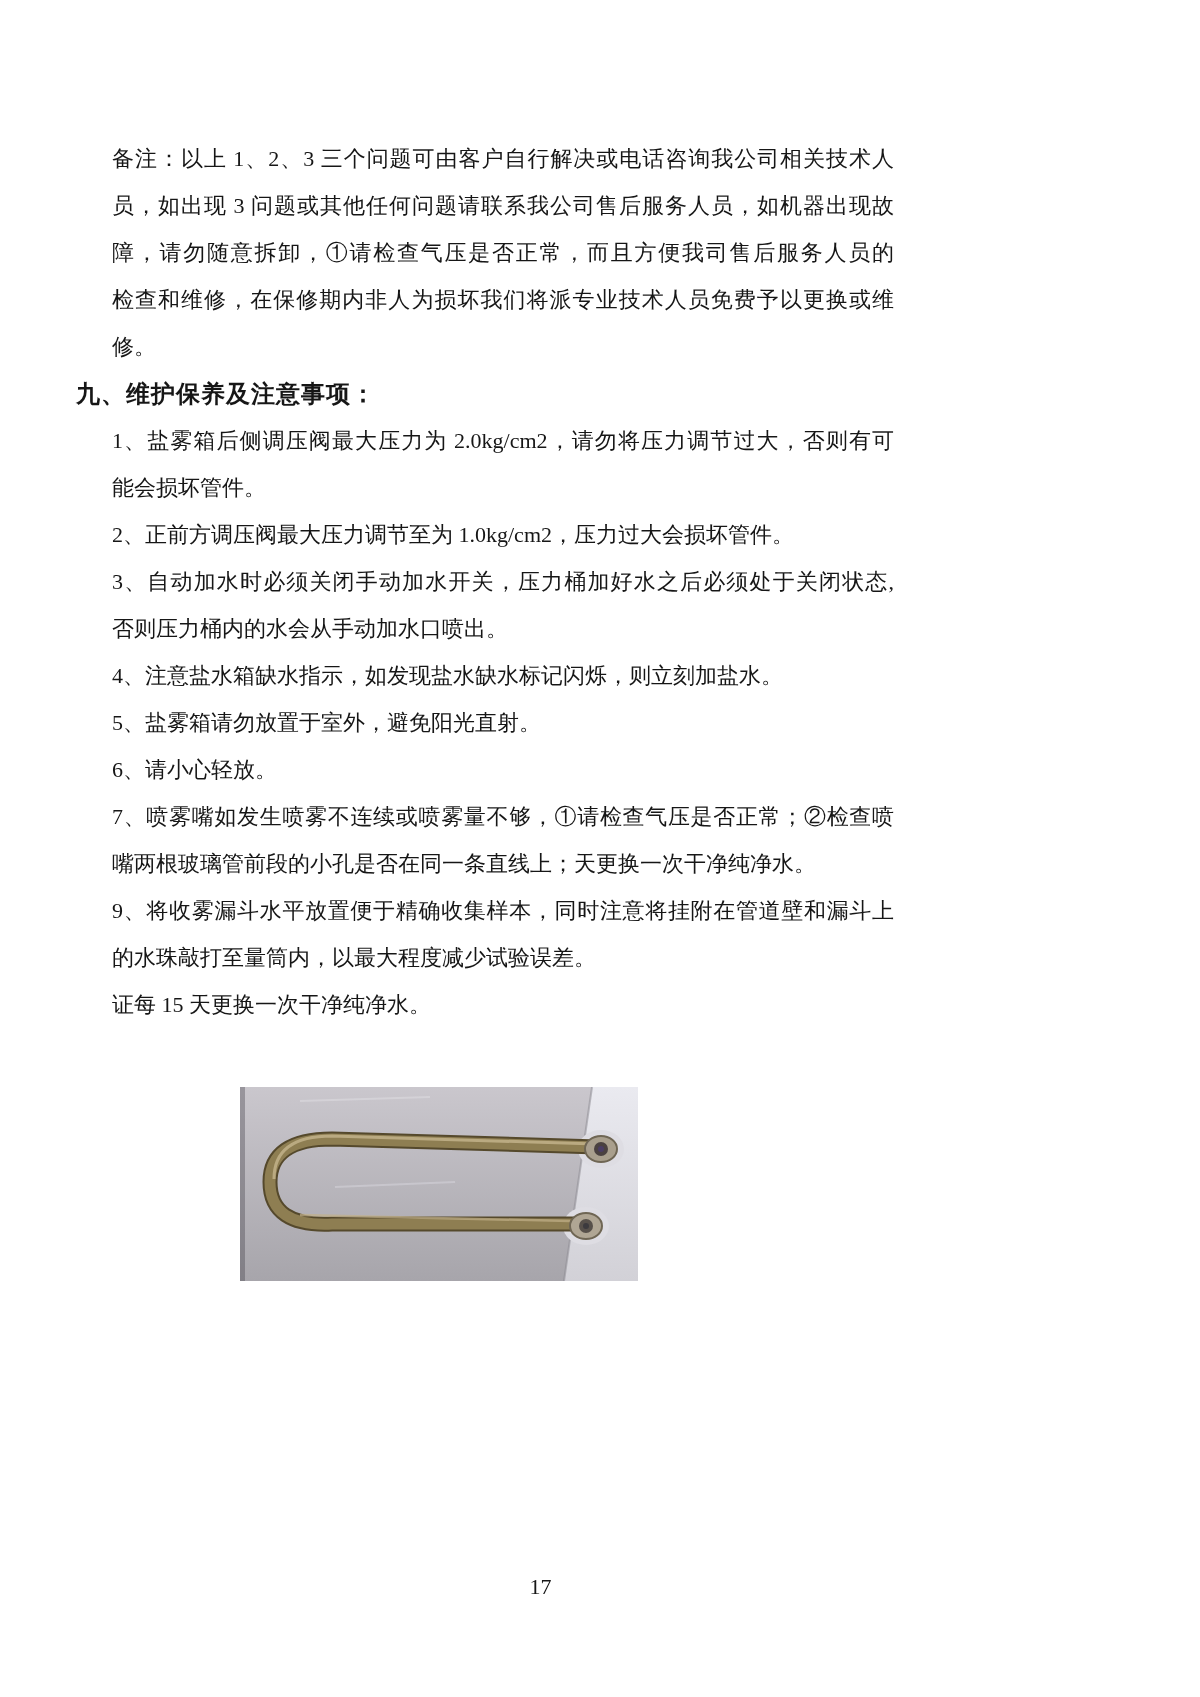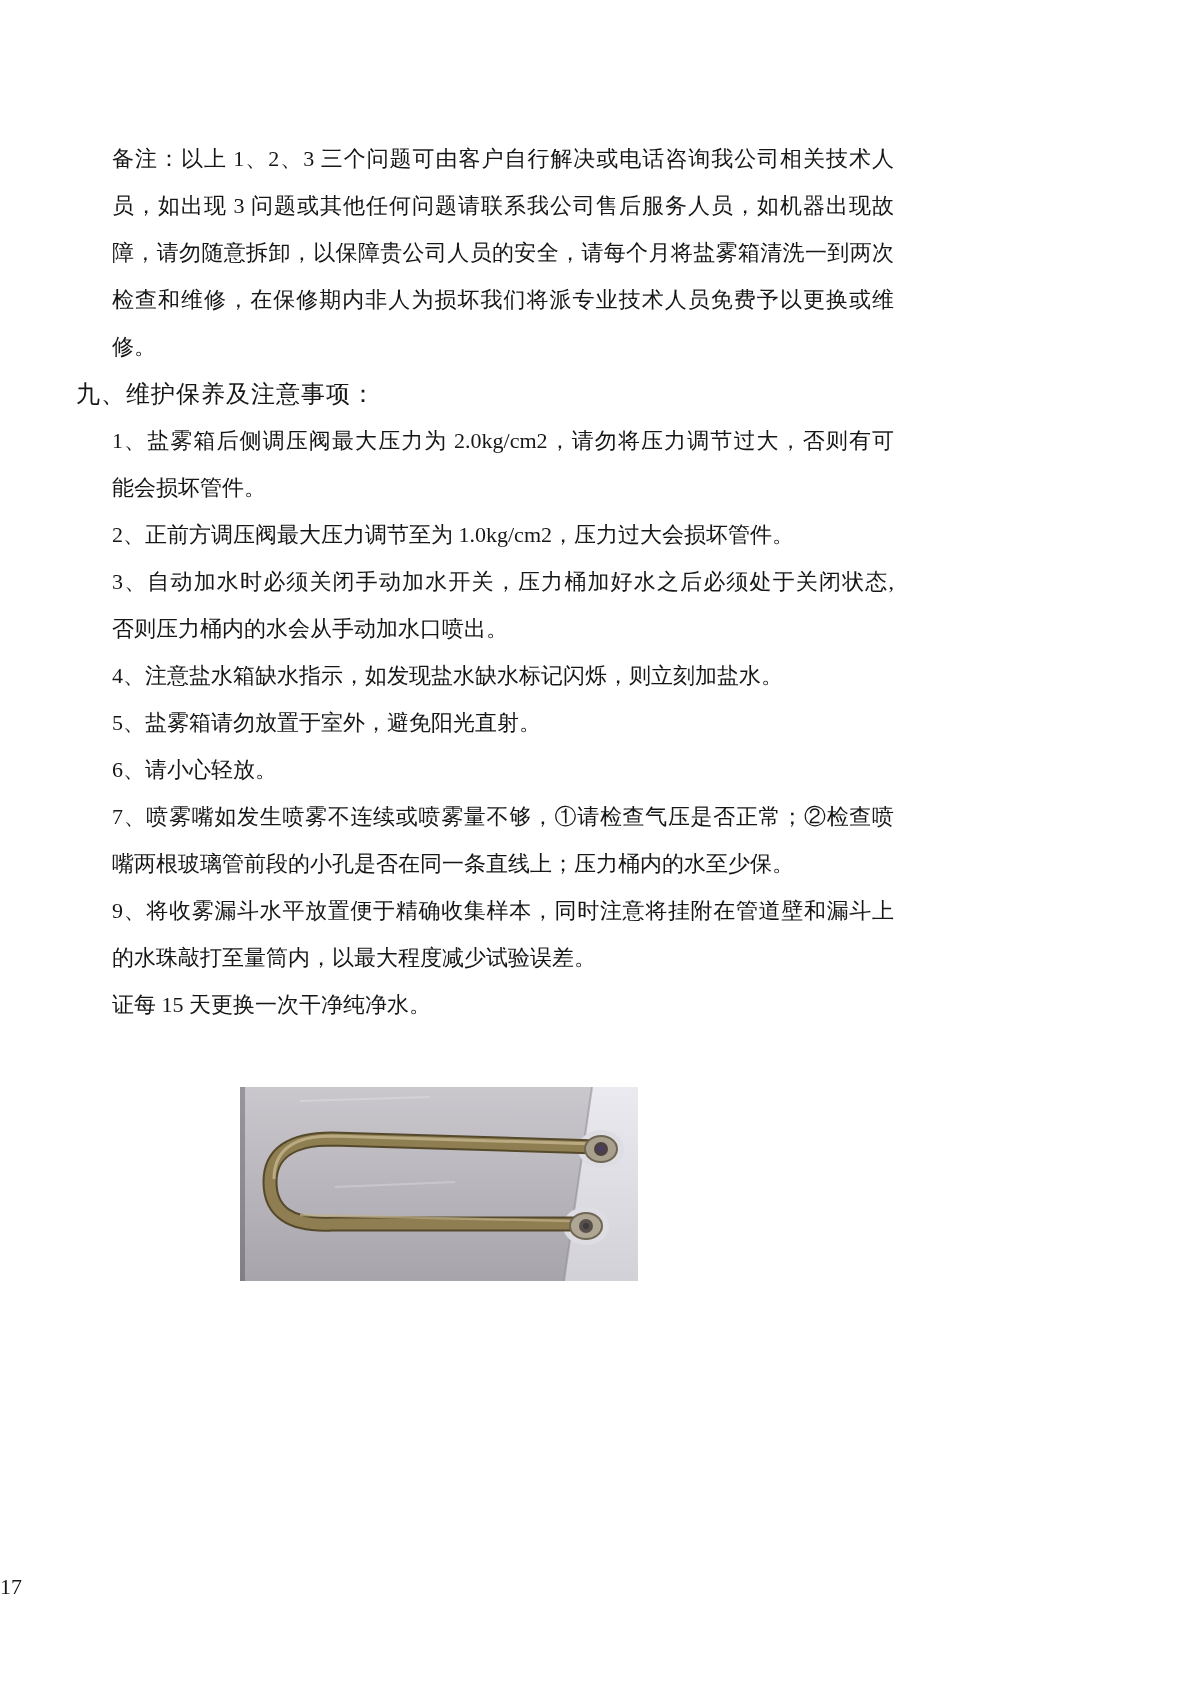"障，请勿随意拆卸，以保障贵公司人员的安全，请每个月将盐雾箱清洗一到两次" div.line { text: 以保障贵公司人员的安全，请每个月将盐雾箱清洗一到两次 -> ①请检查气压是否正常，而且方便我司售后服务人员的 }
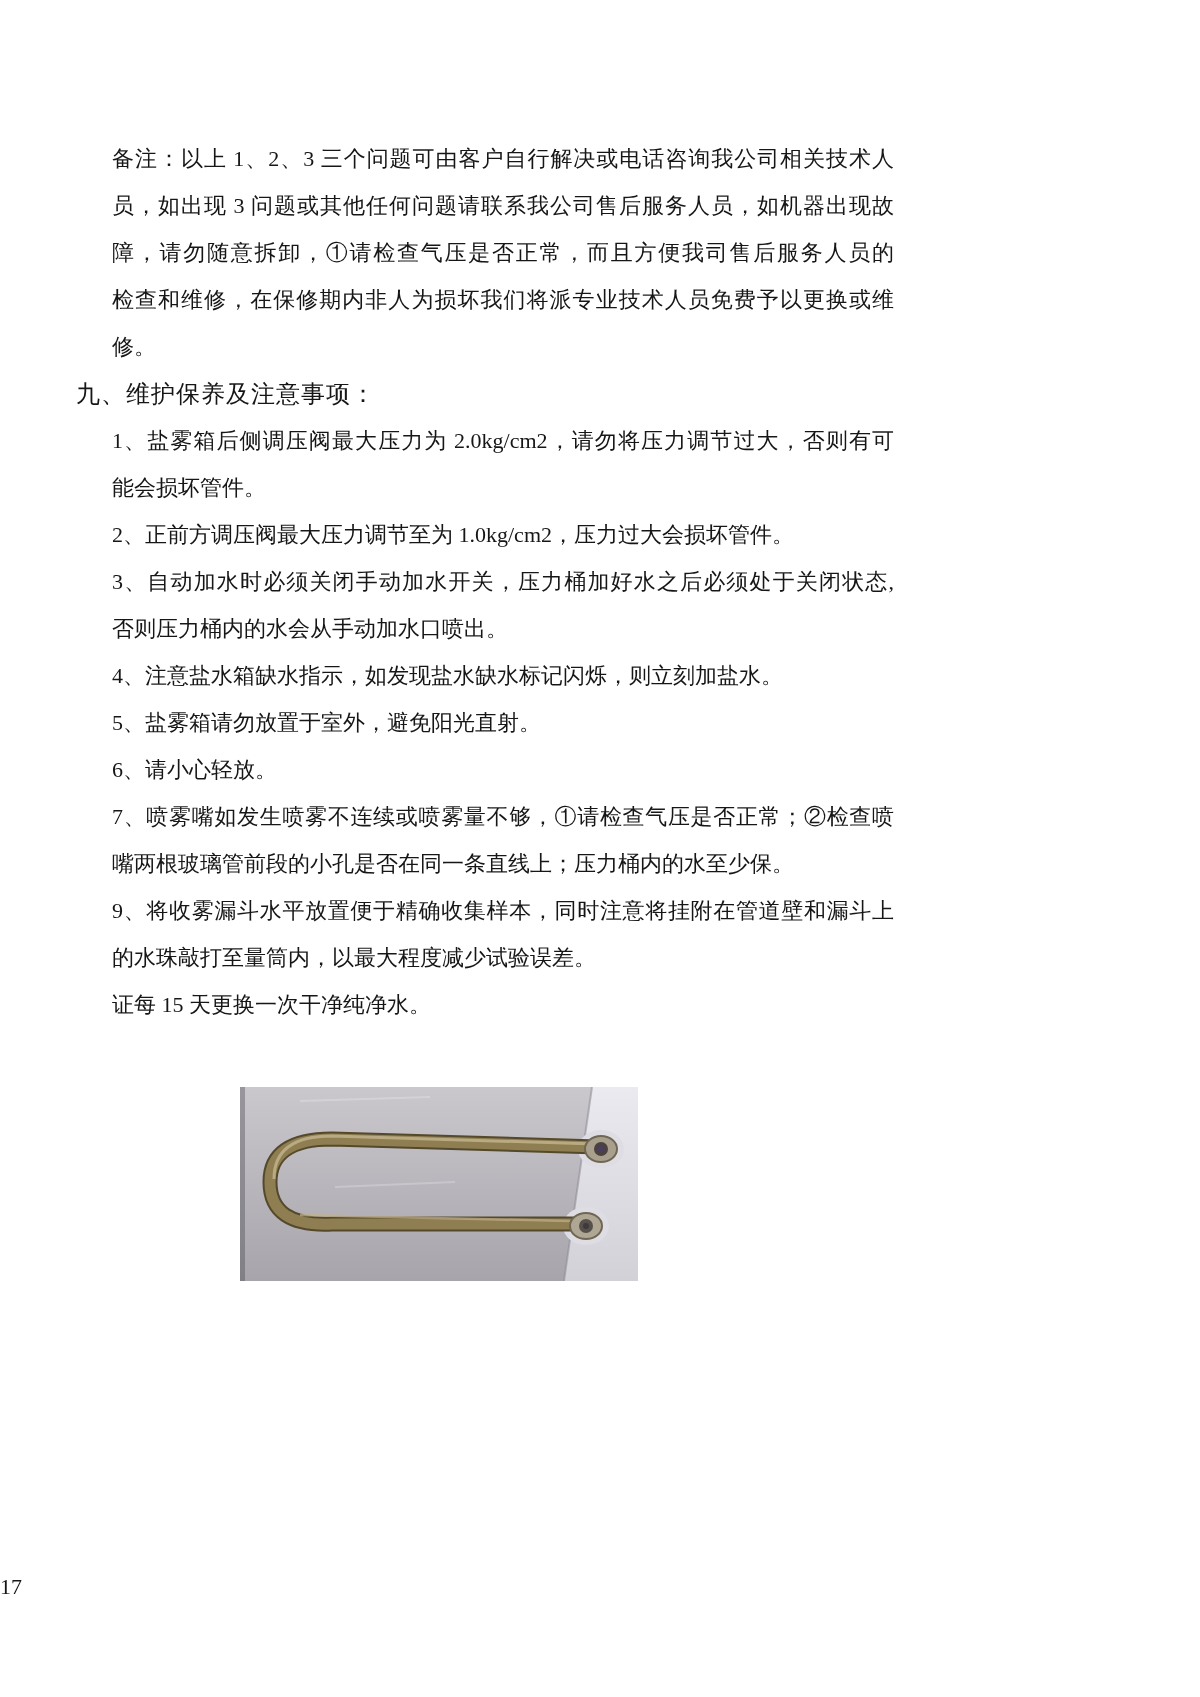"九、维护保养及注意事项：" .heading { font-weight: normal -> bold }
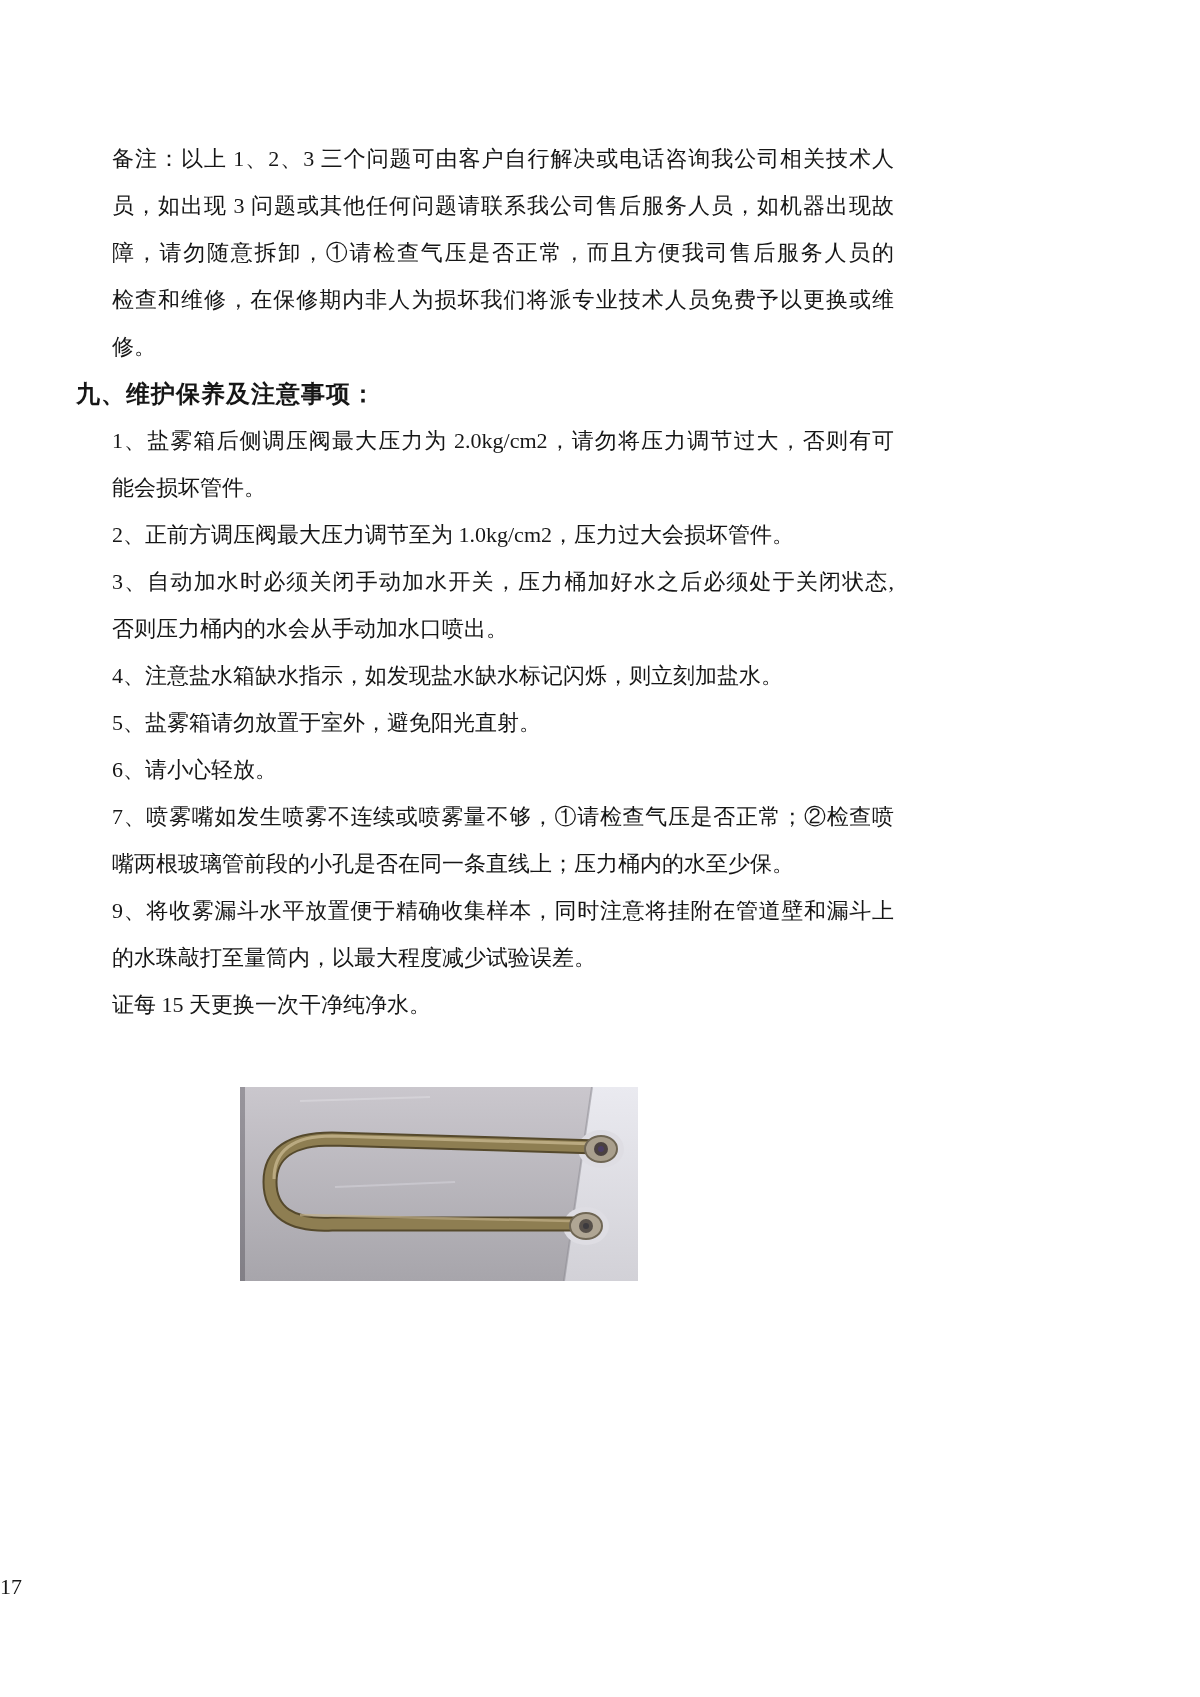"嘴两根玻璃管前段的小孔是否在同一条直线上；压力桶内的水至少保。" div.line { text: 压力桶内的水至少保 -> 天更换一次干净纯净水 }
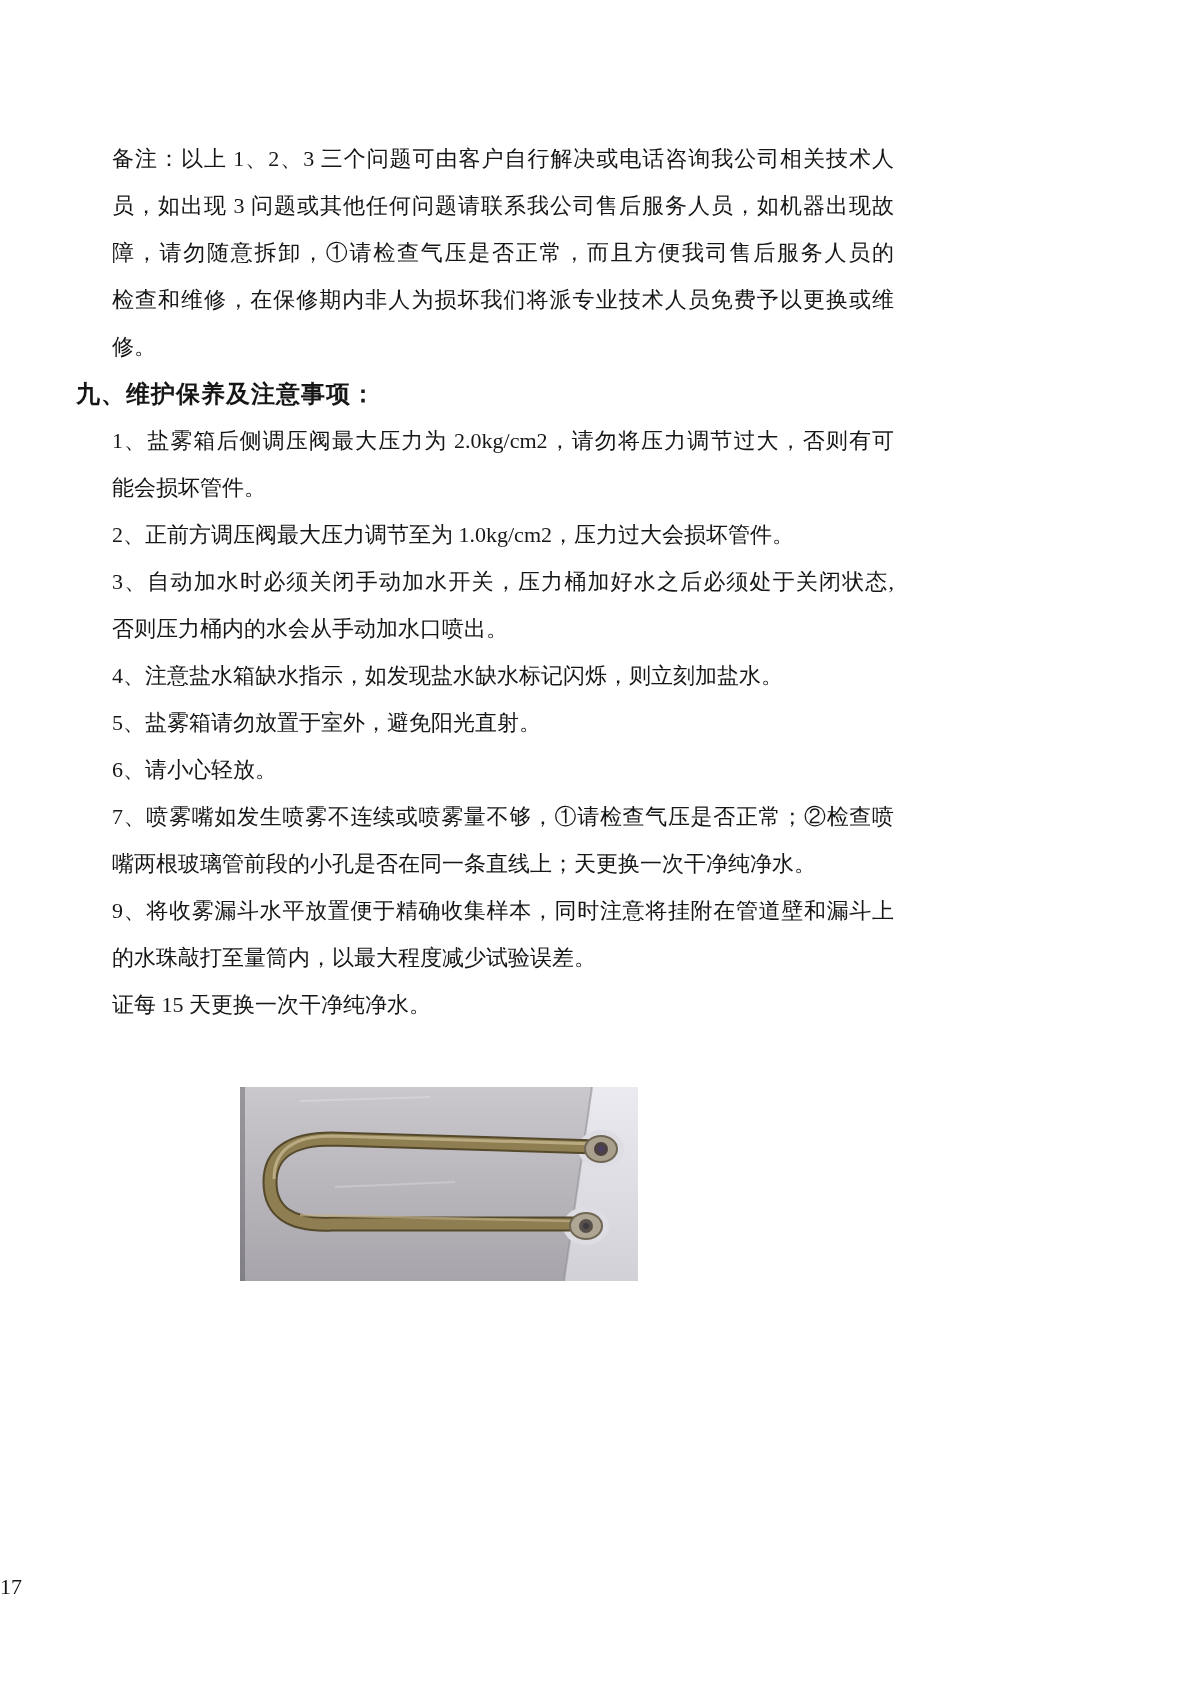"17" .pagenum { text-align: left -> center }
